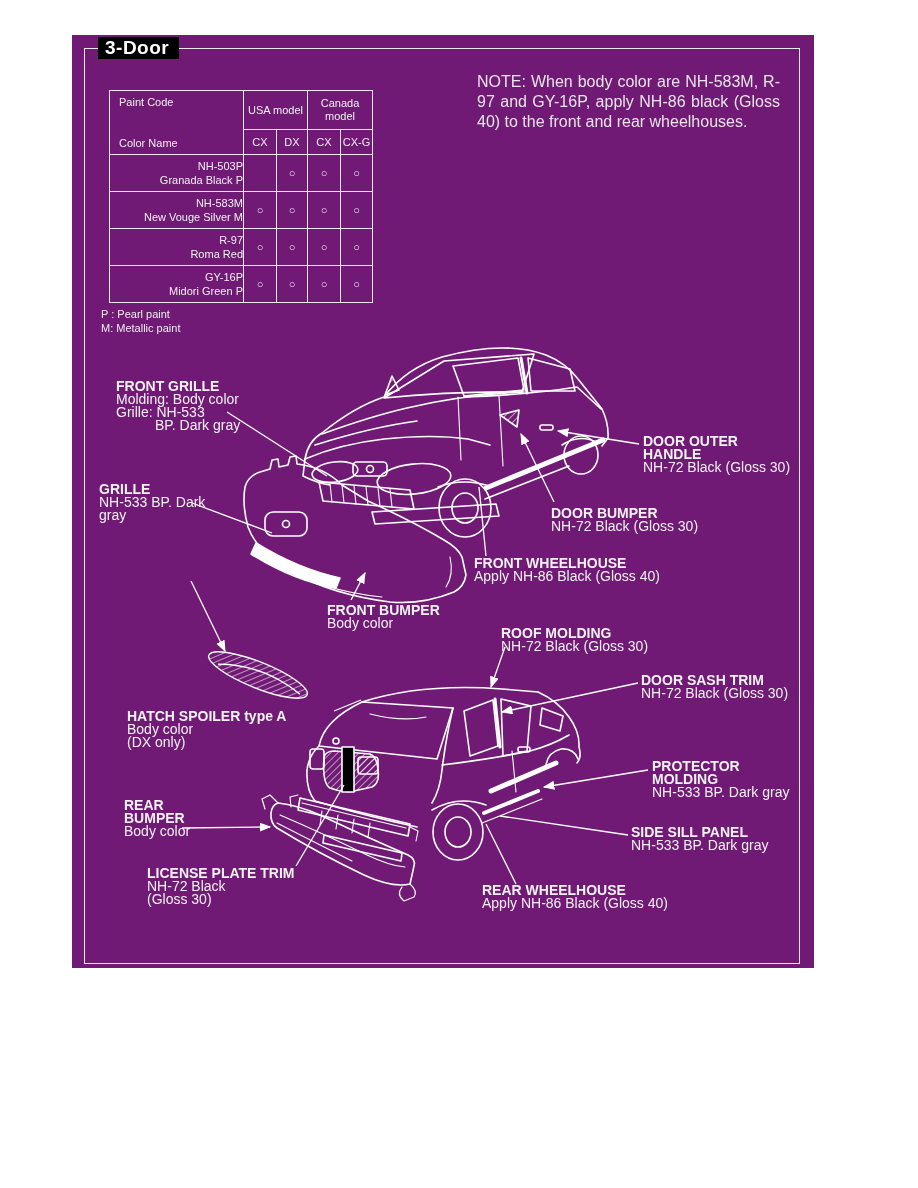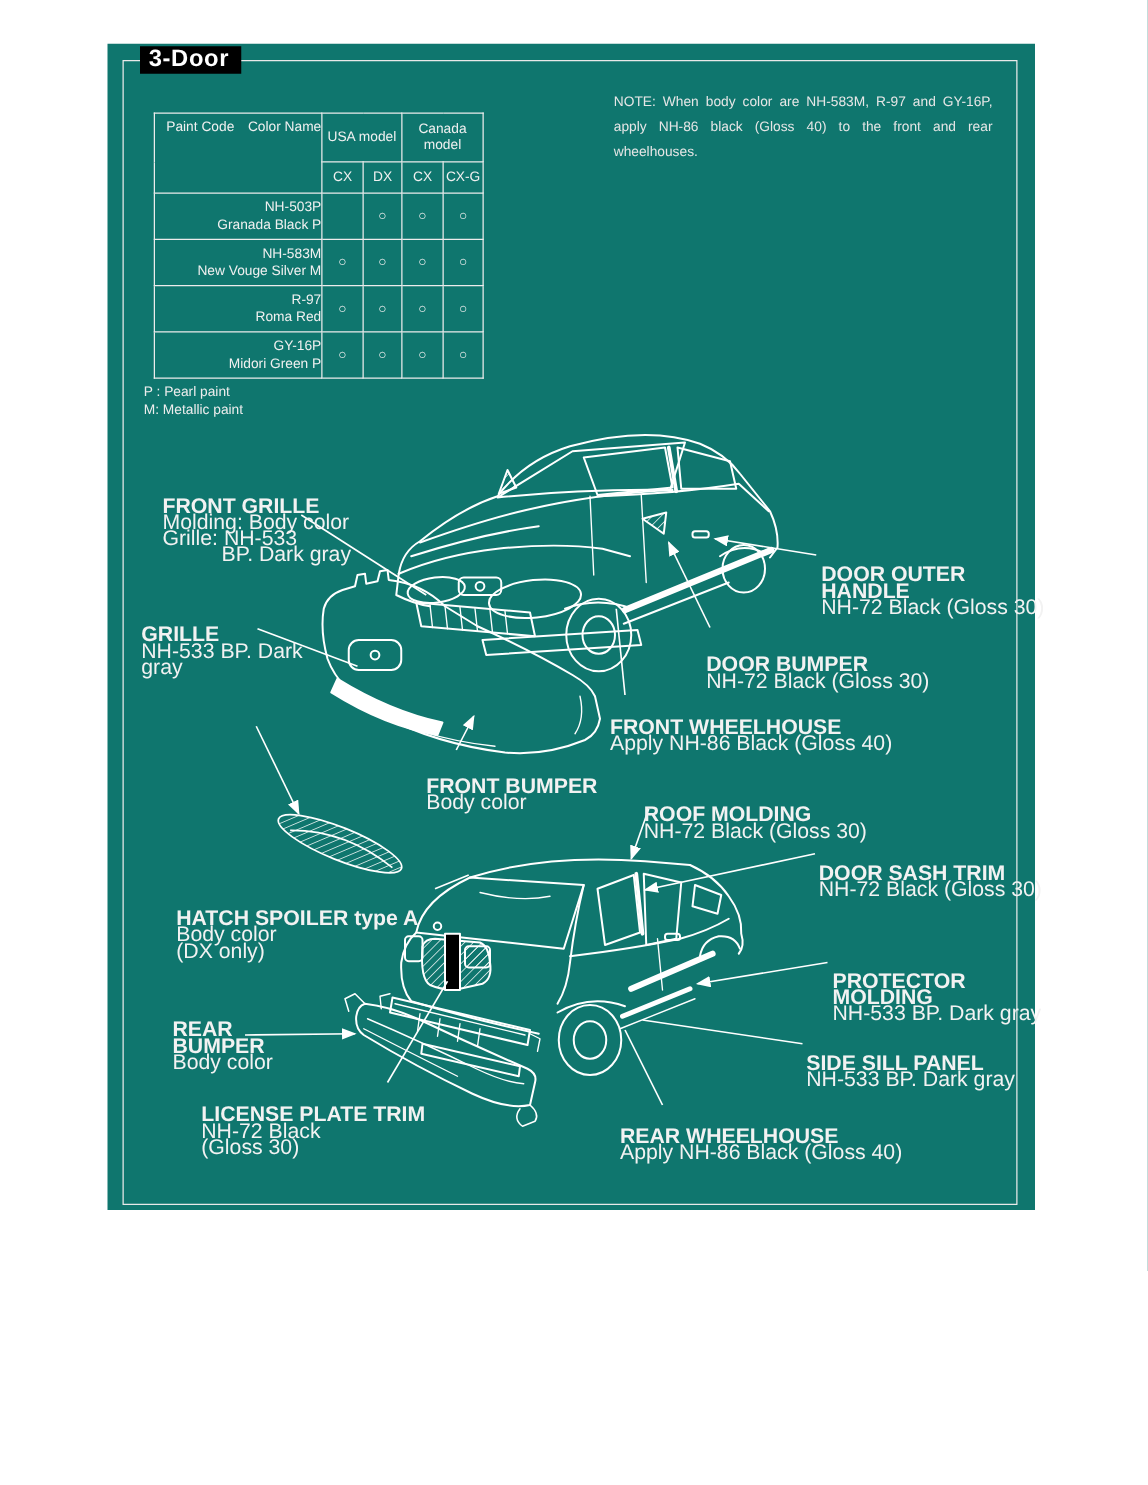"3-Door" .panel { background: #0f766e -> #701a75; left: 86px -> 72px }
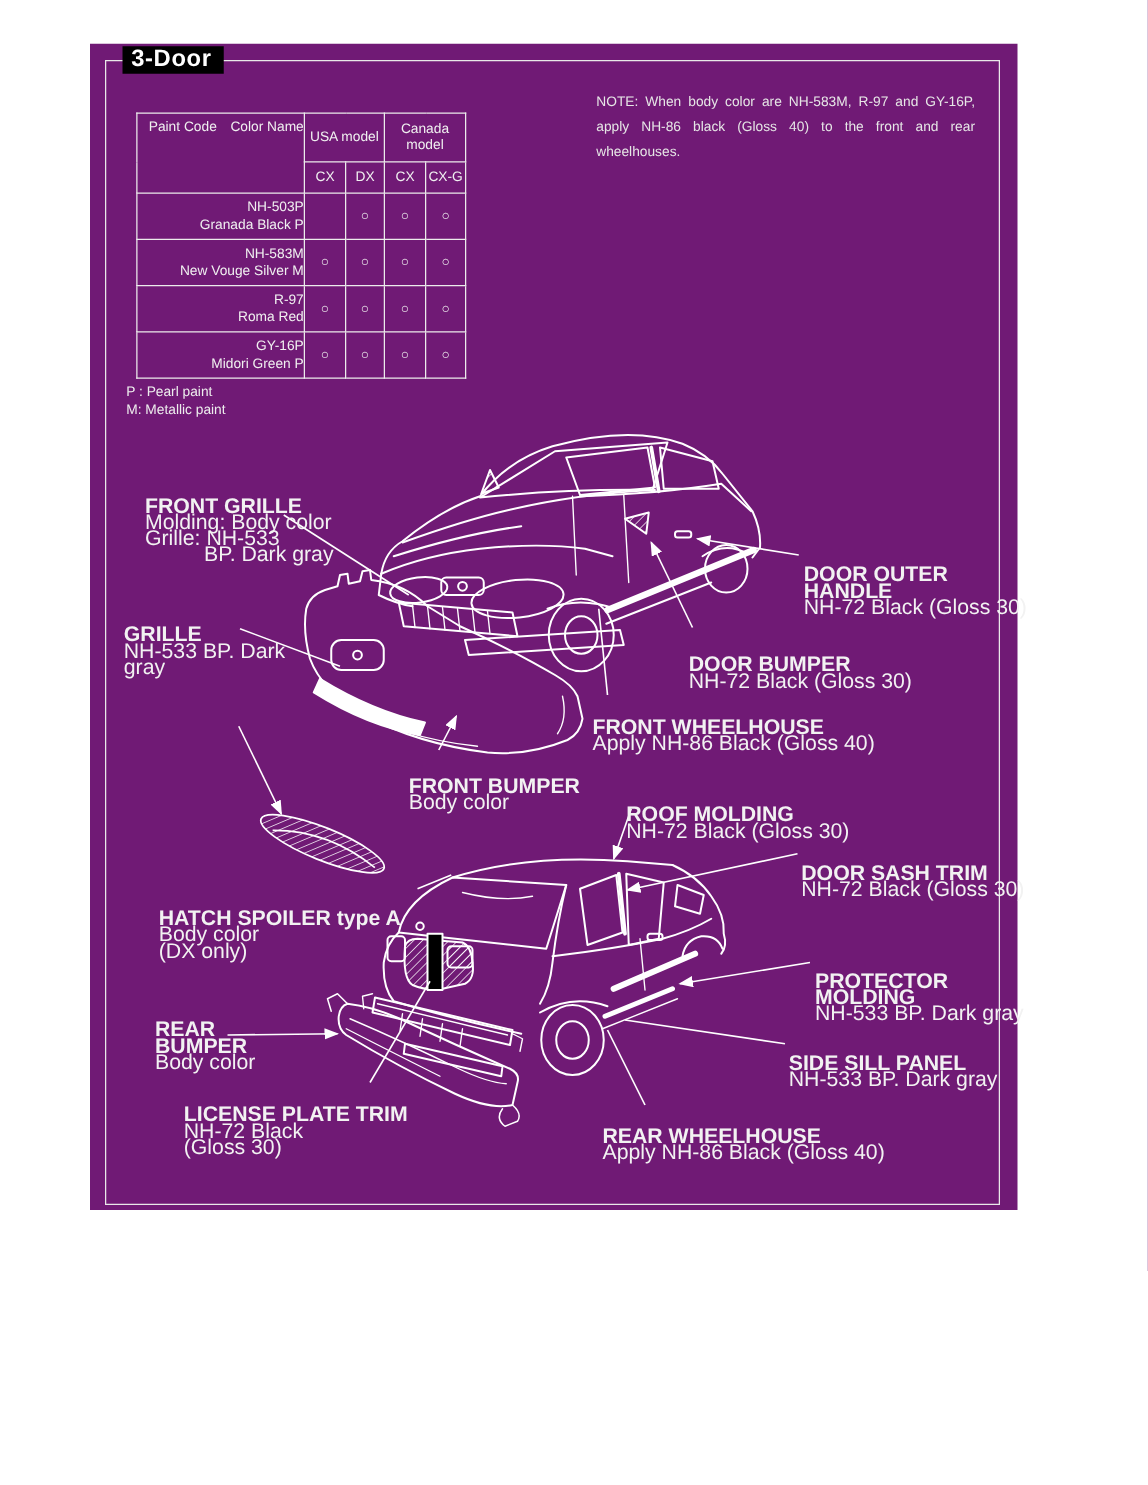"NOTE: When body color are" .note { font-size: 11px -> 16px }
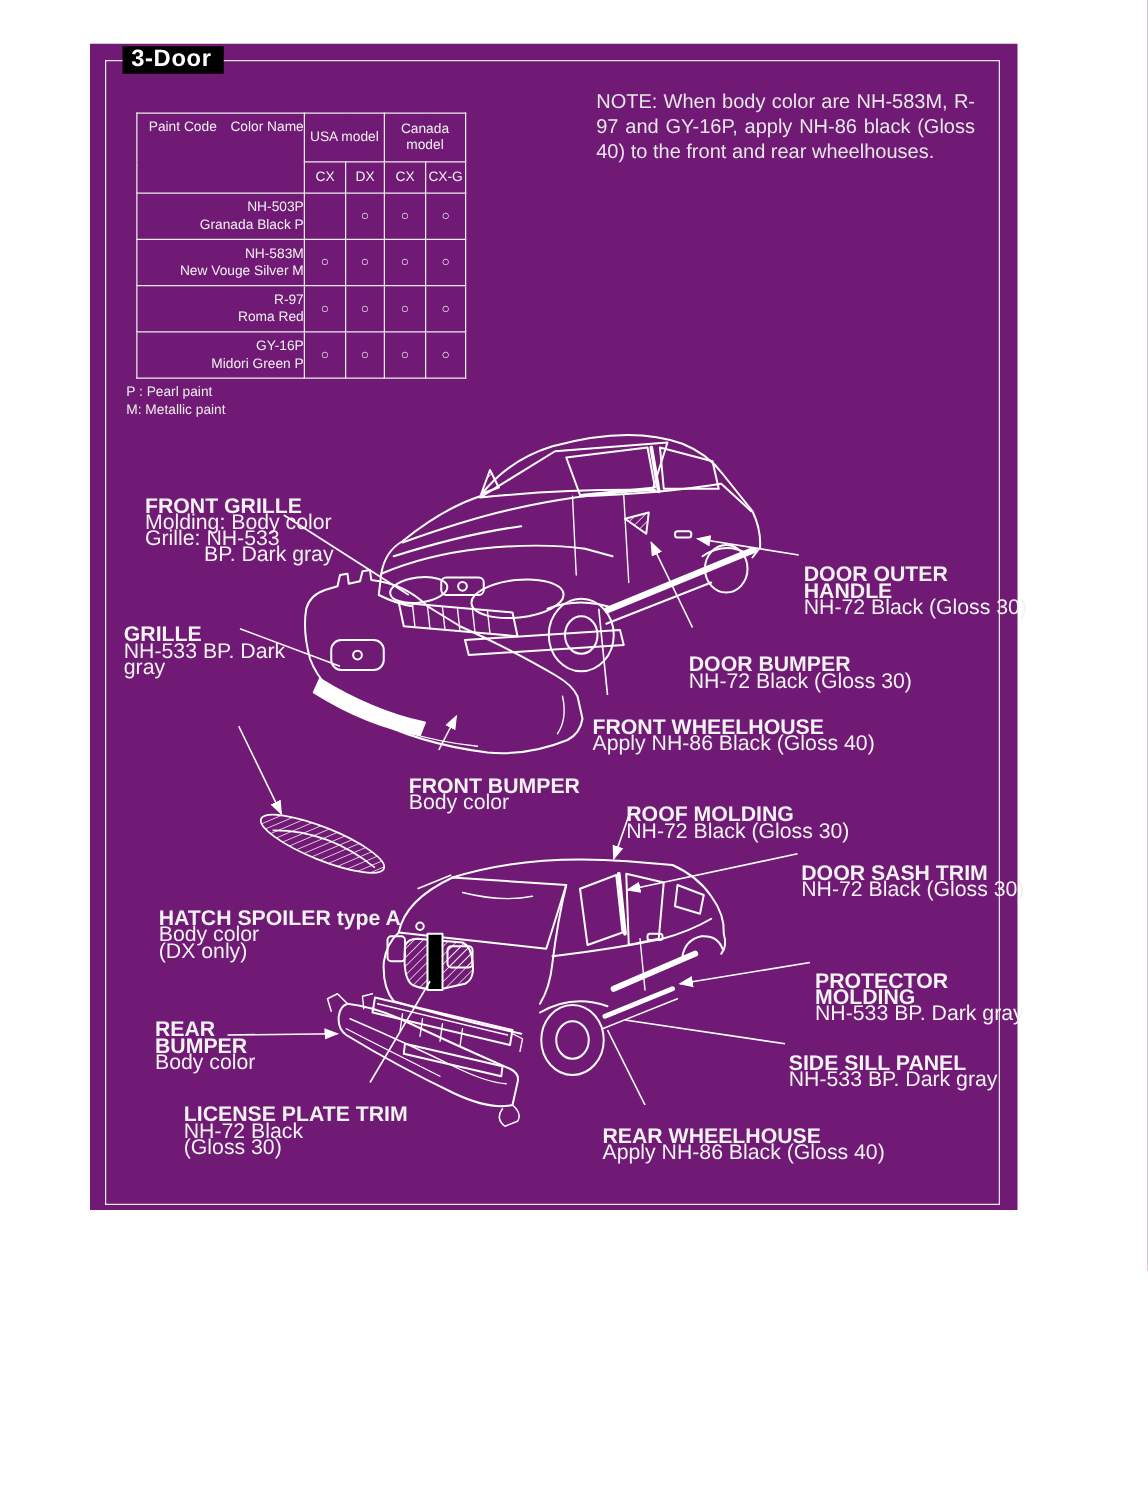"Paint Code" .corner-inner { flex-direction: row -> column }
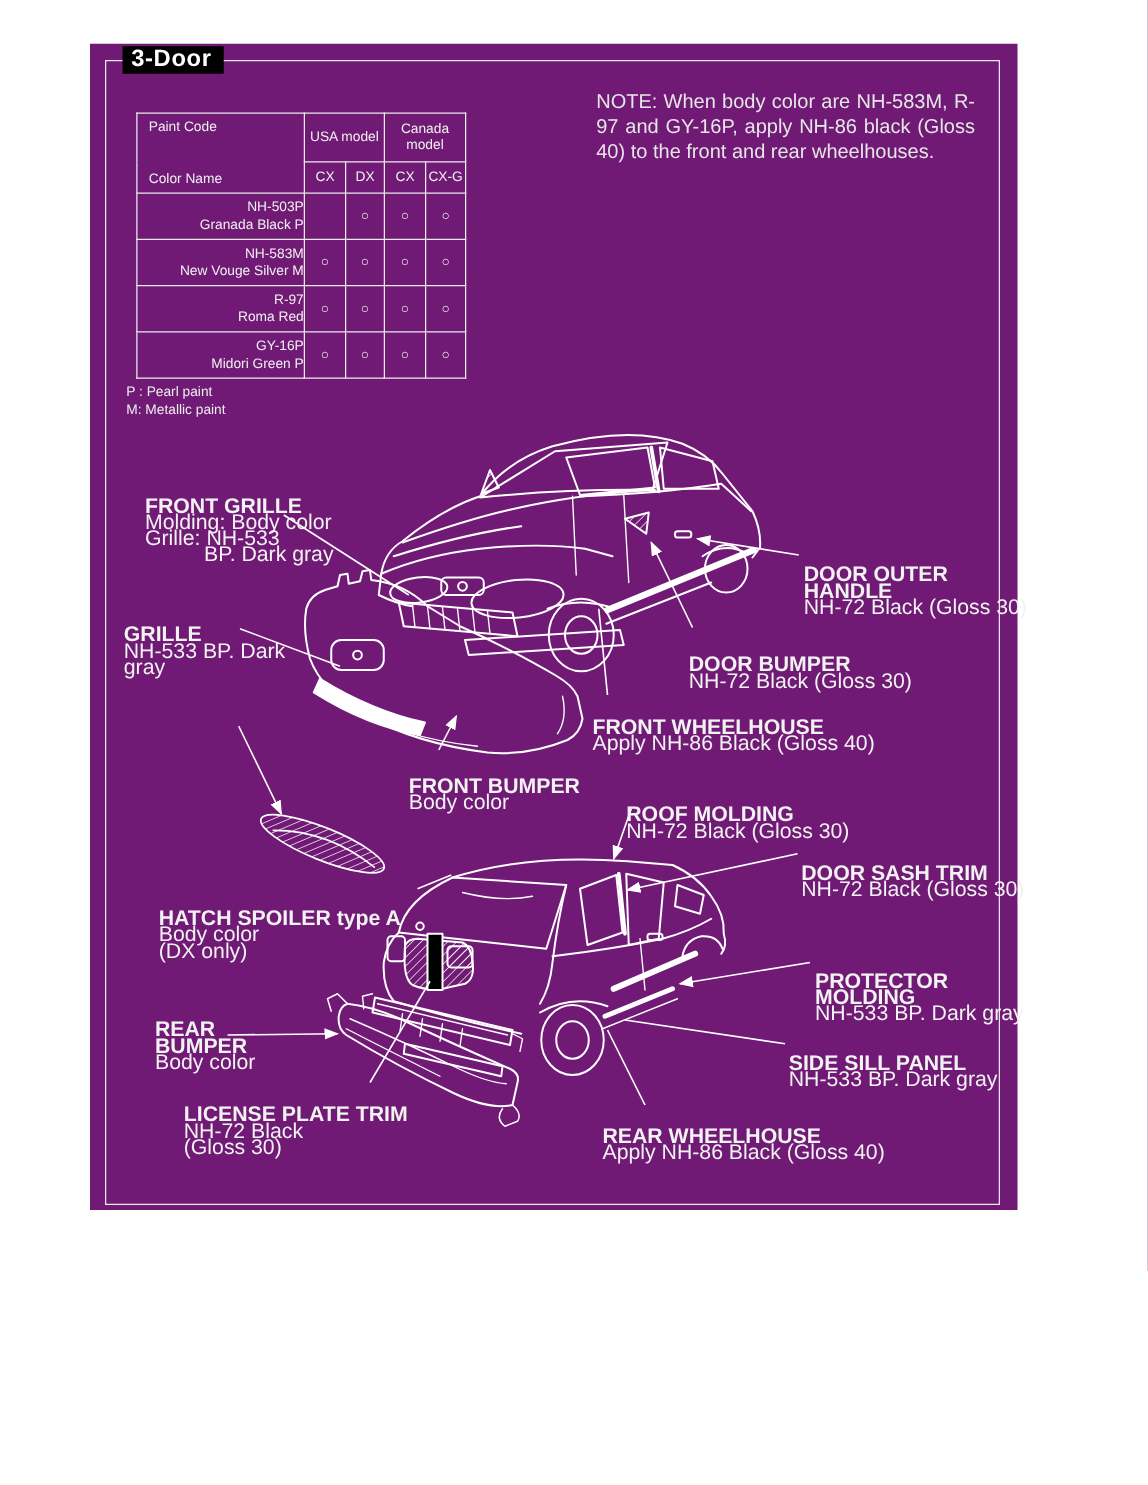"FRONT GRILLE" .lbl { font-size: 17px -> 14px; margin-top: 18px -> none }
